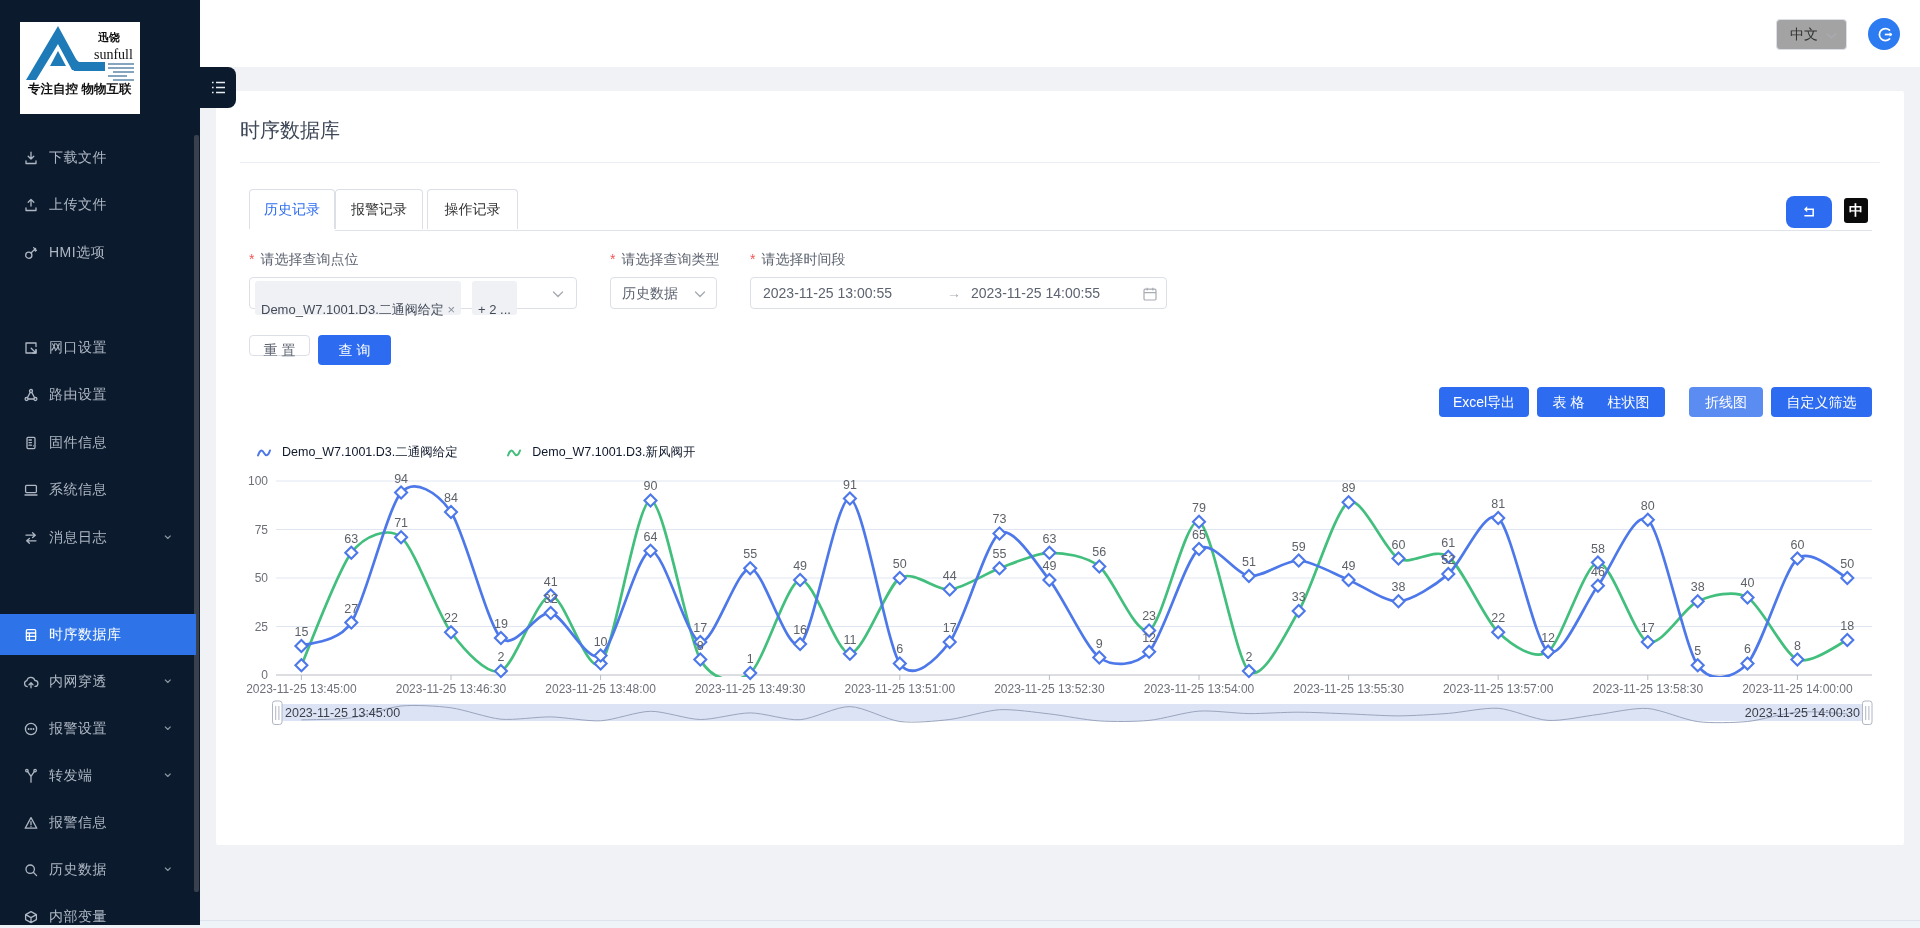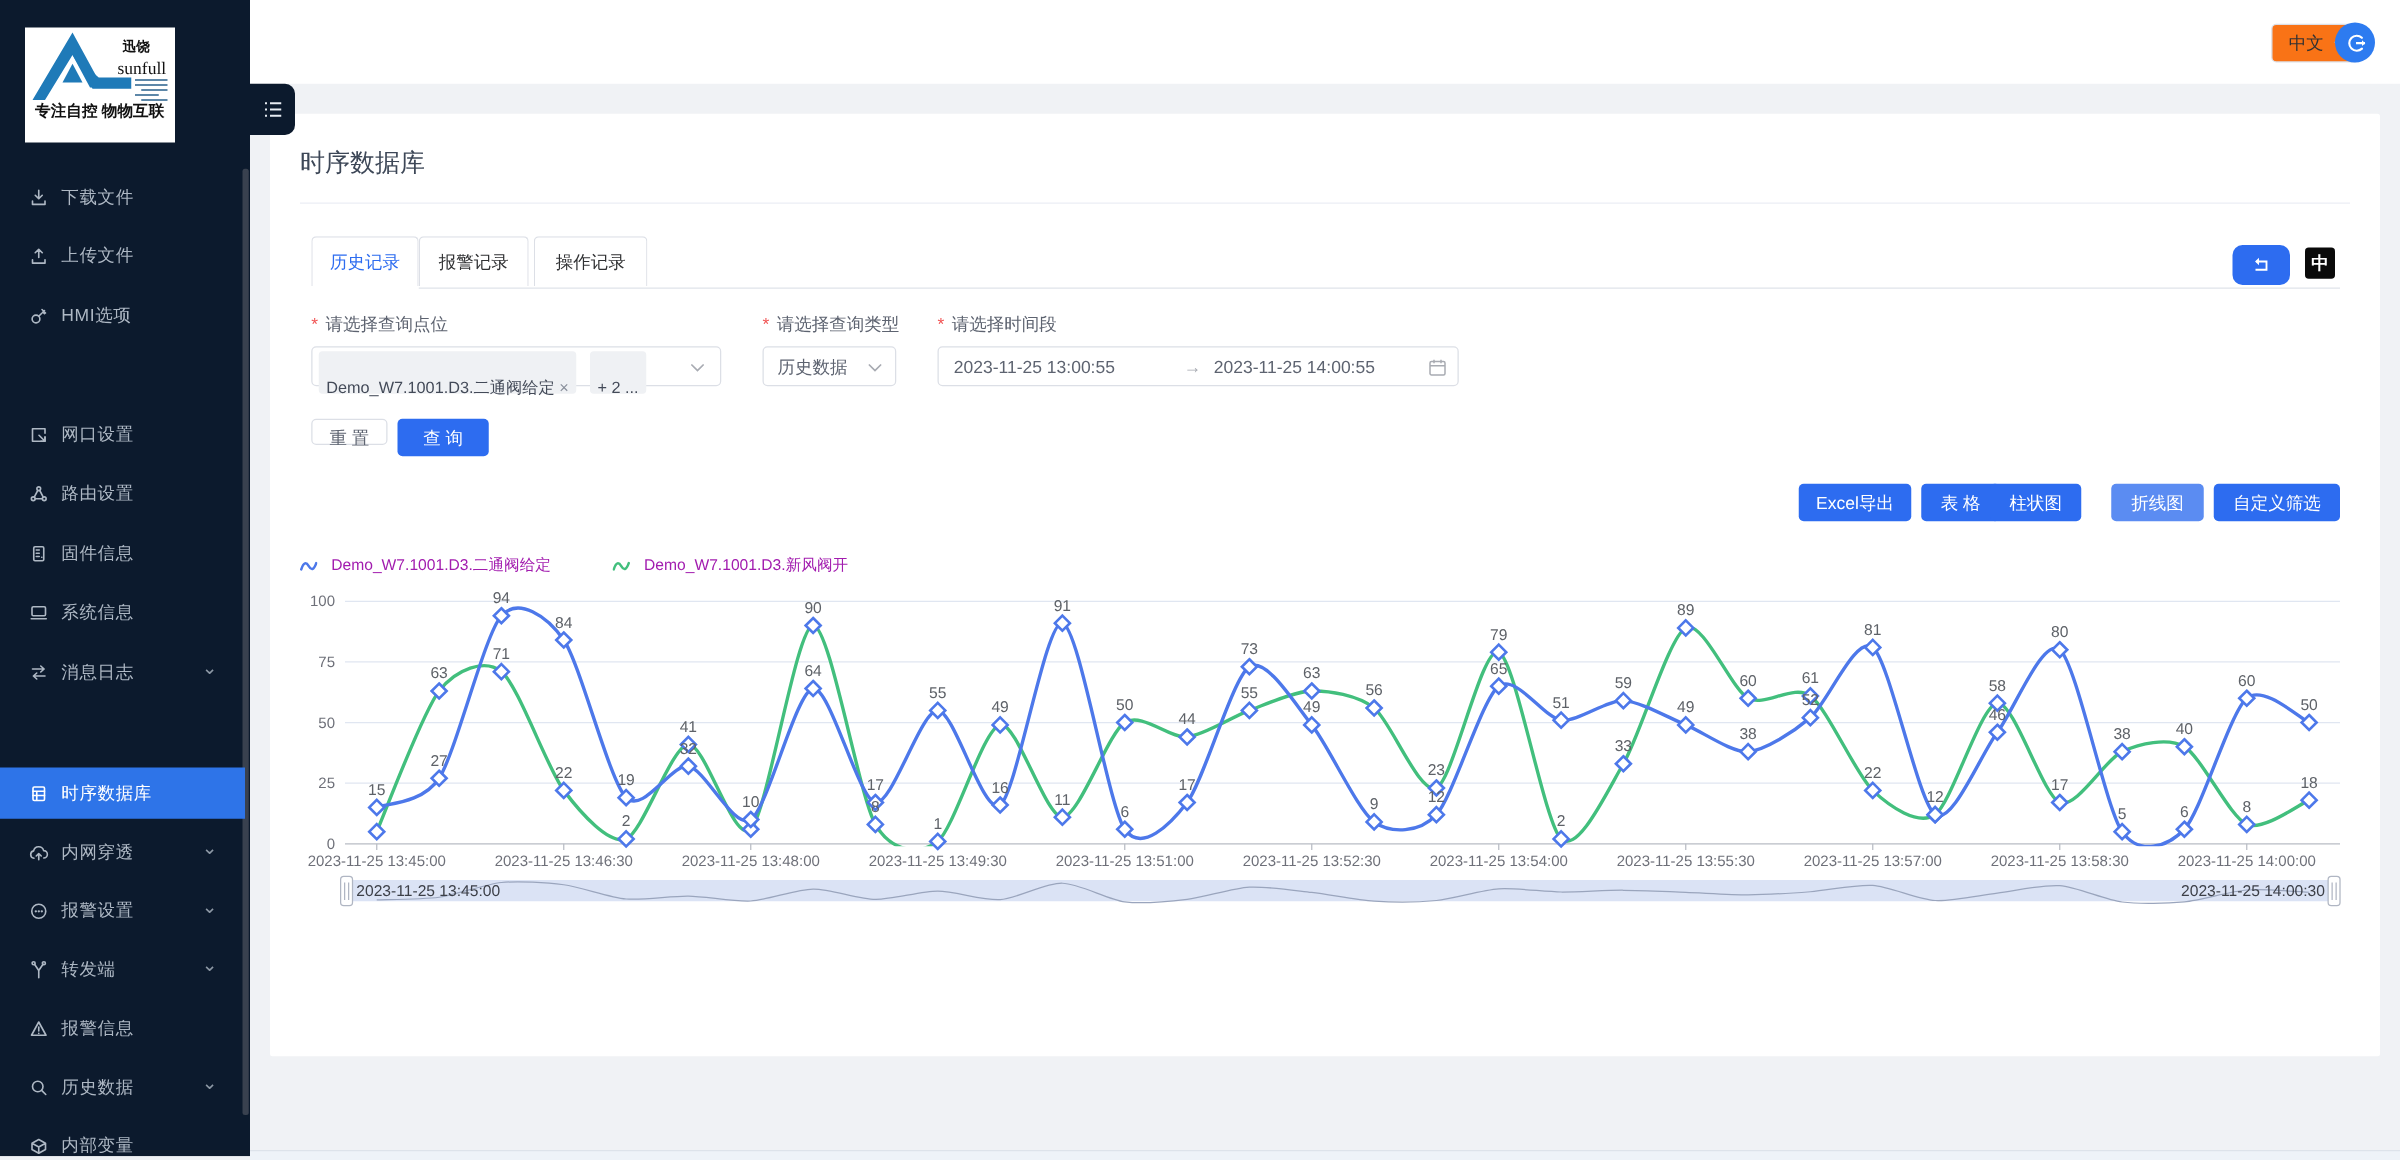"中文" #lang { background: #f97316 -> #a3a3a3; margin-left: 41px -> none }
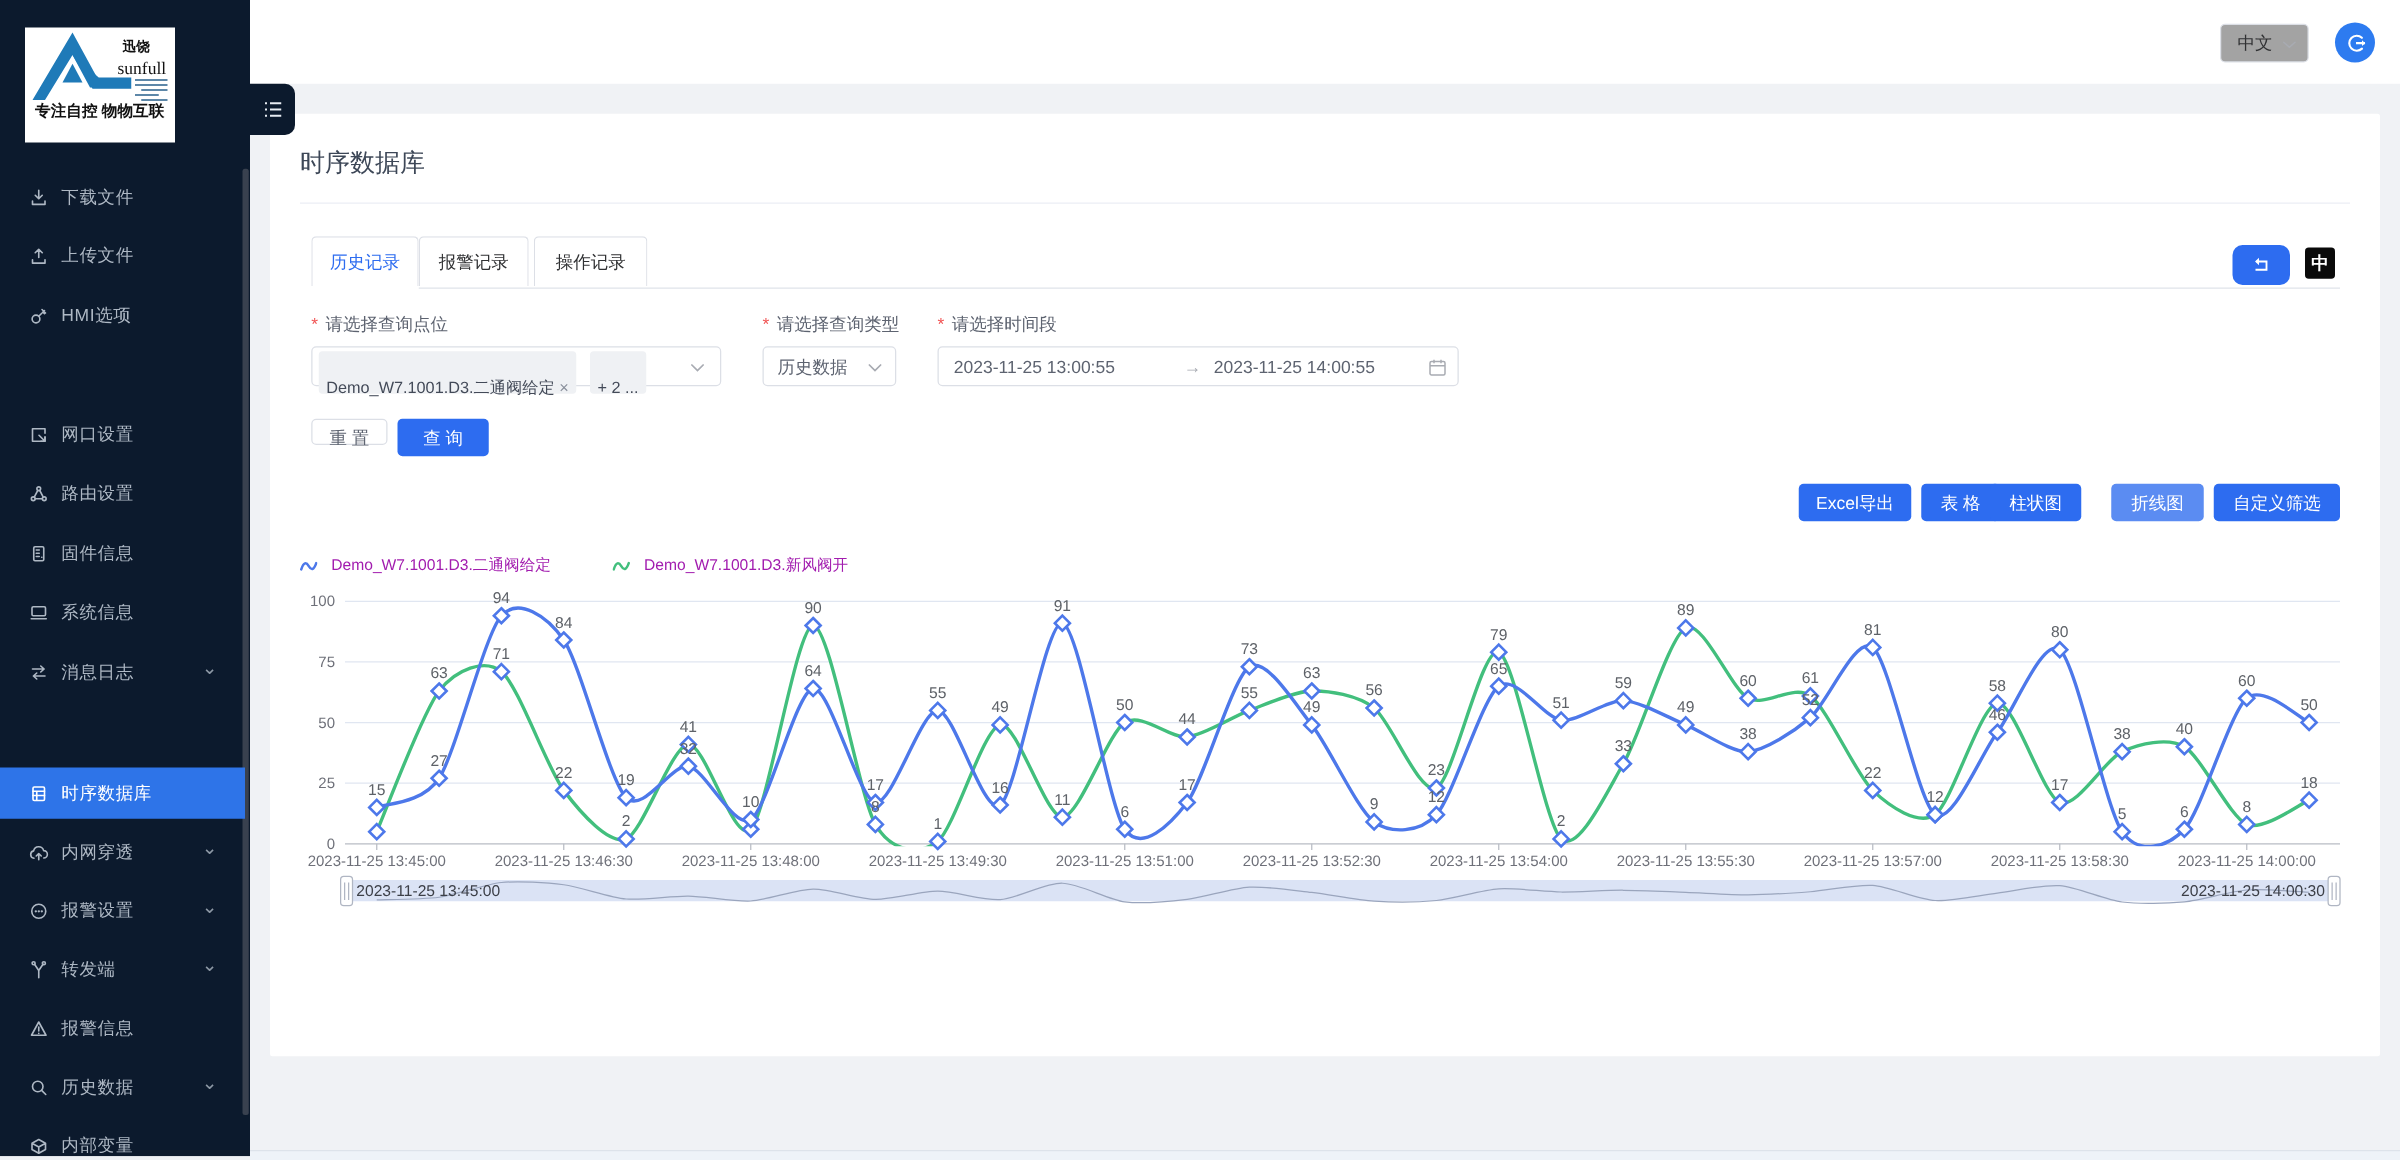"Demo_W7.1001.D3.二通阀给定 Demo_W7.1001.D3.新风阀开" #legend { color: #a21caf -> #0f172a; left: 240px -> 257px }
